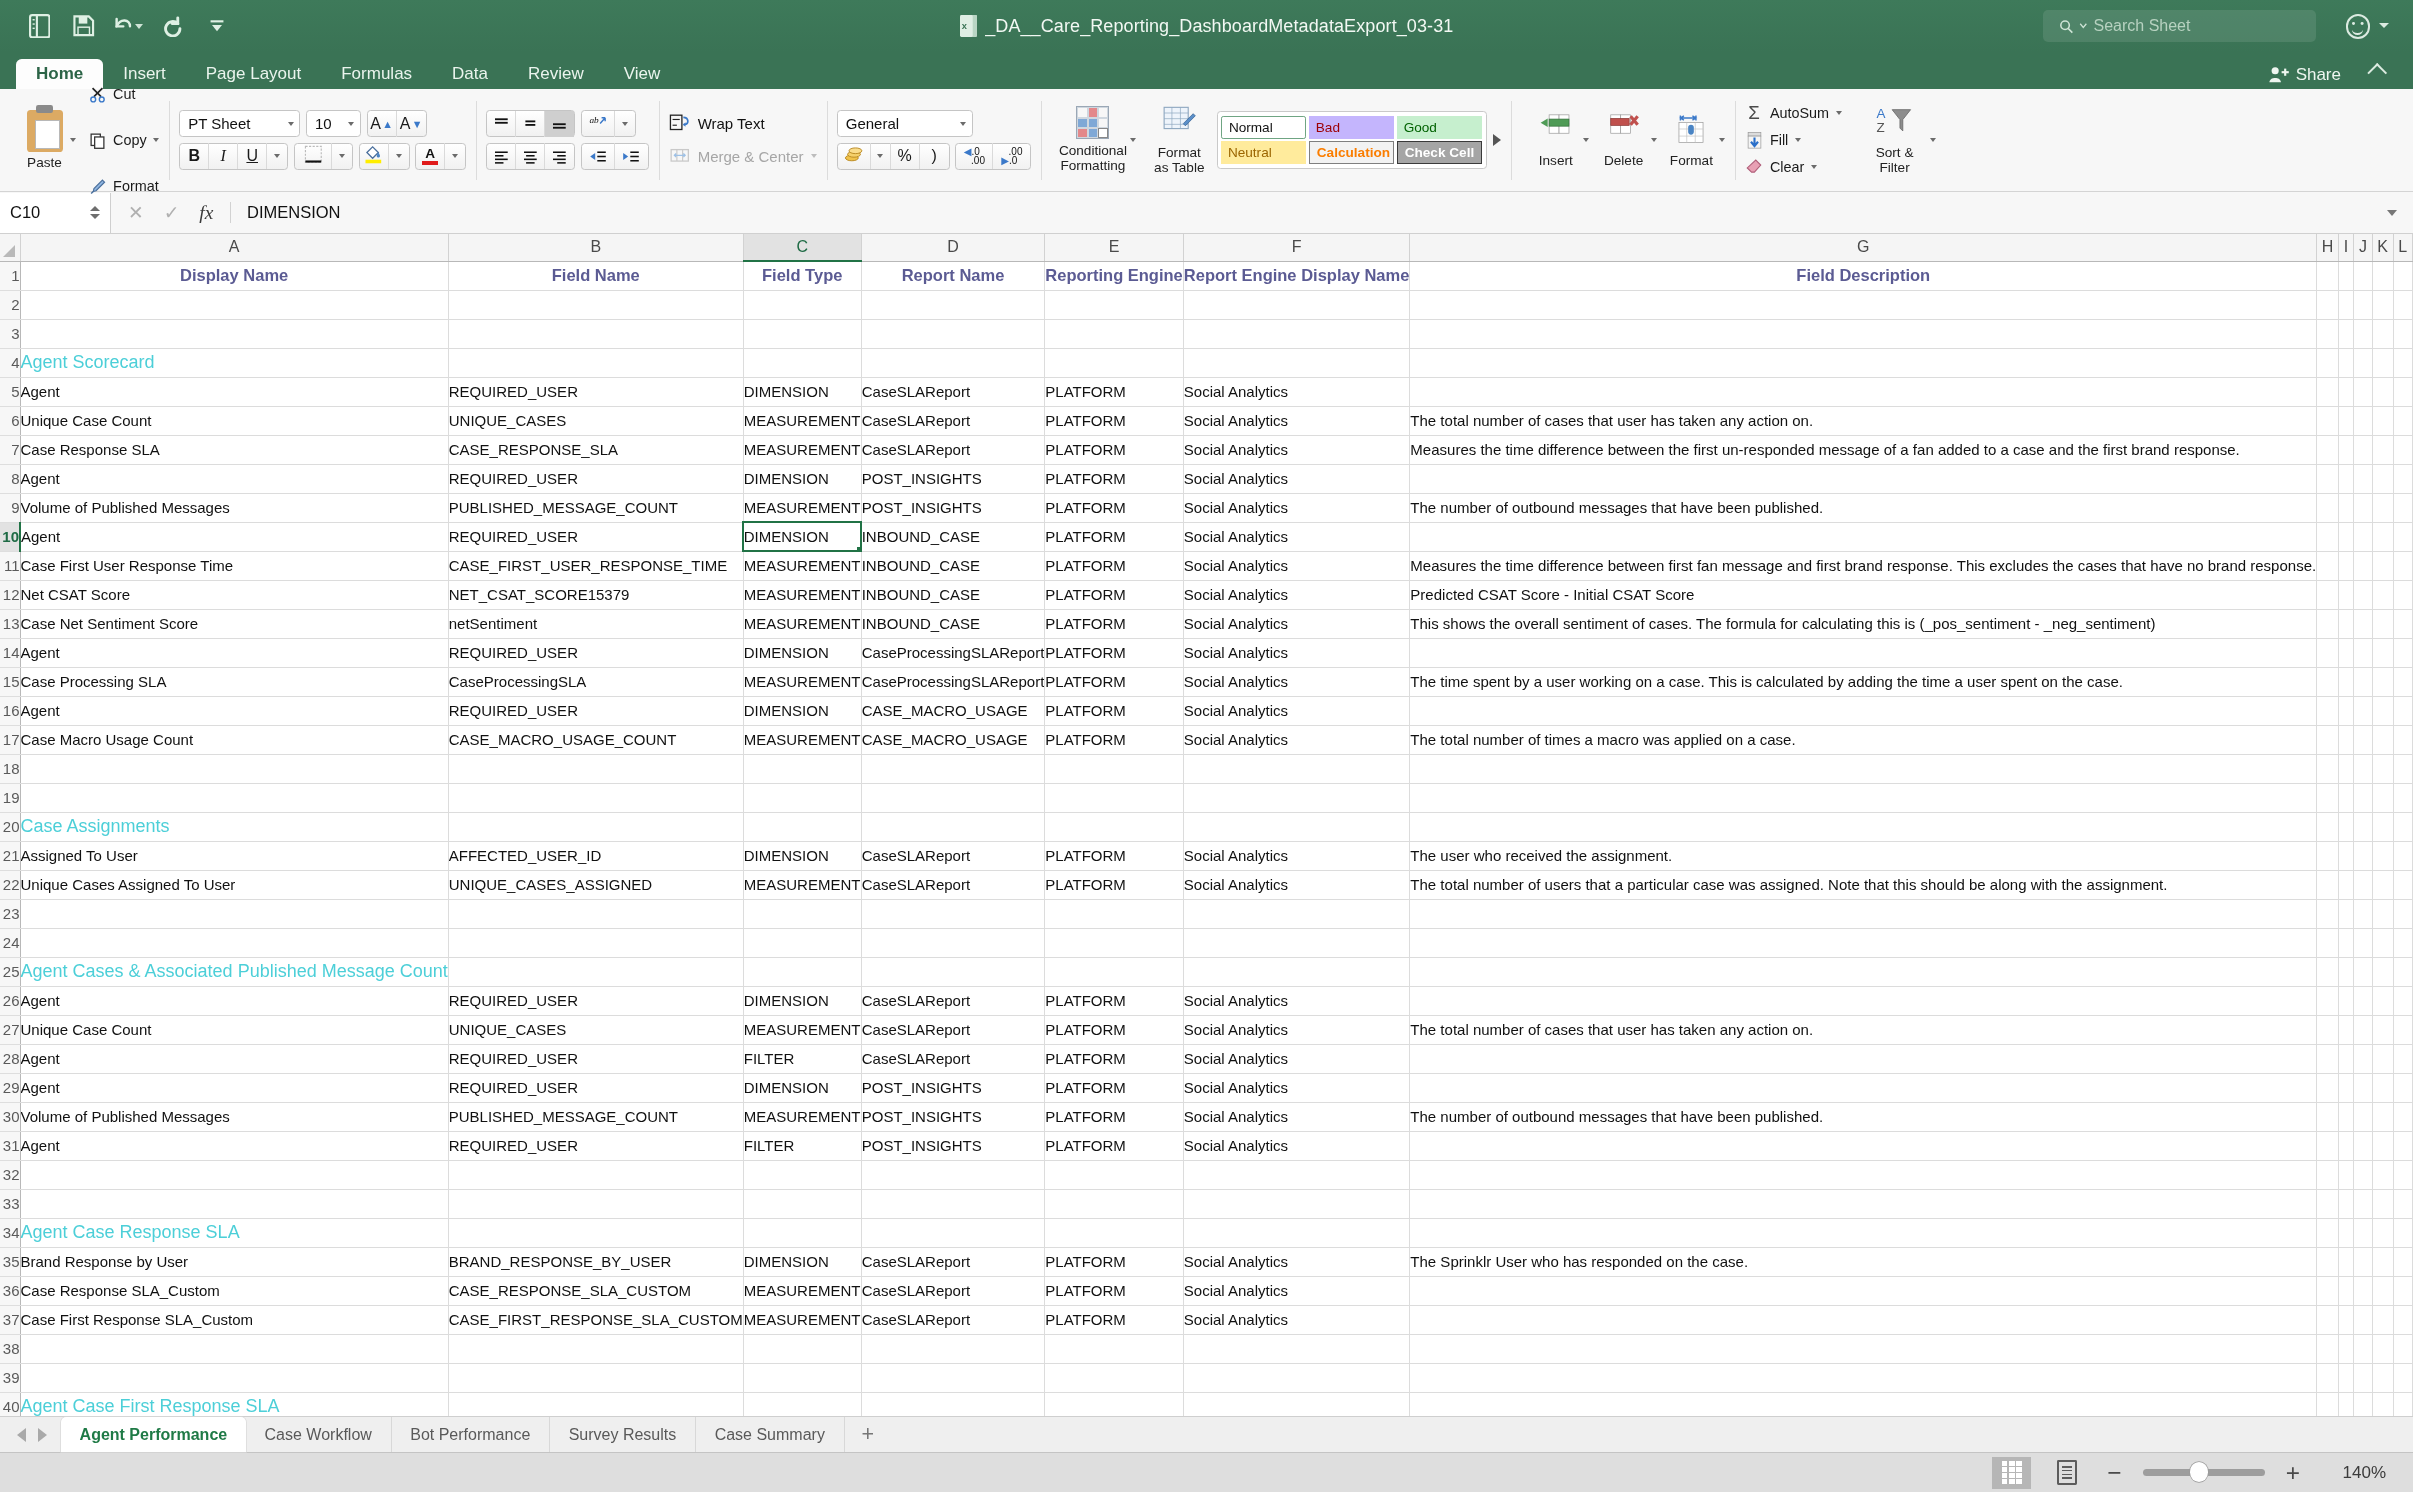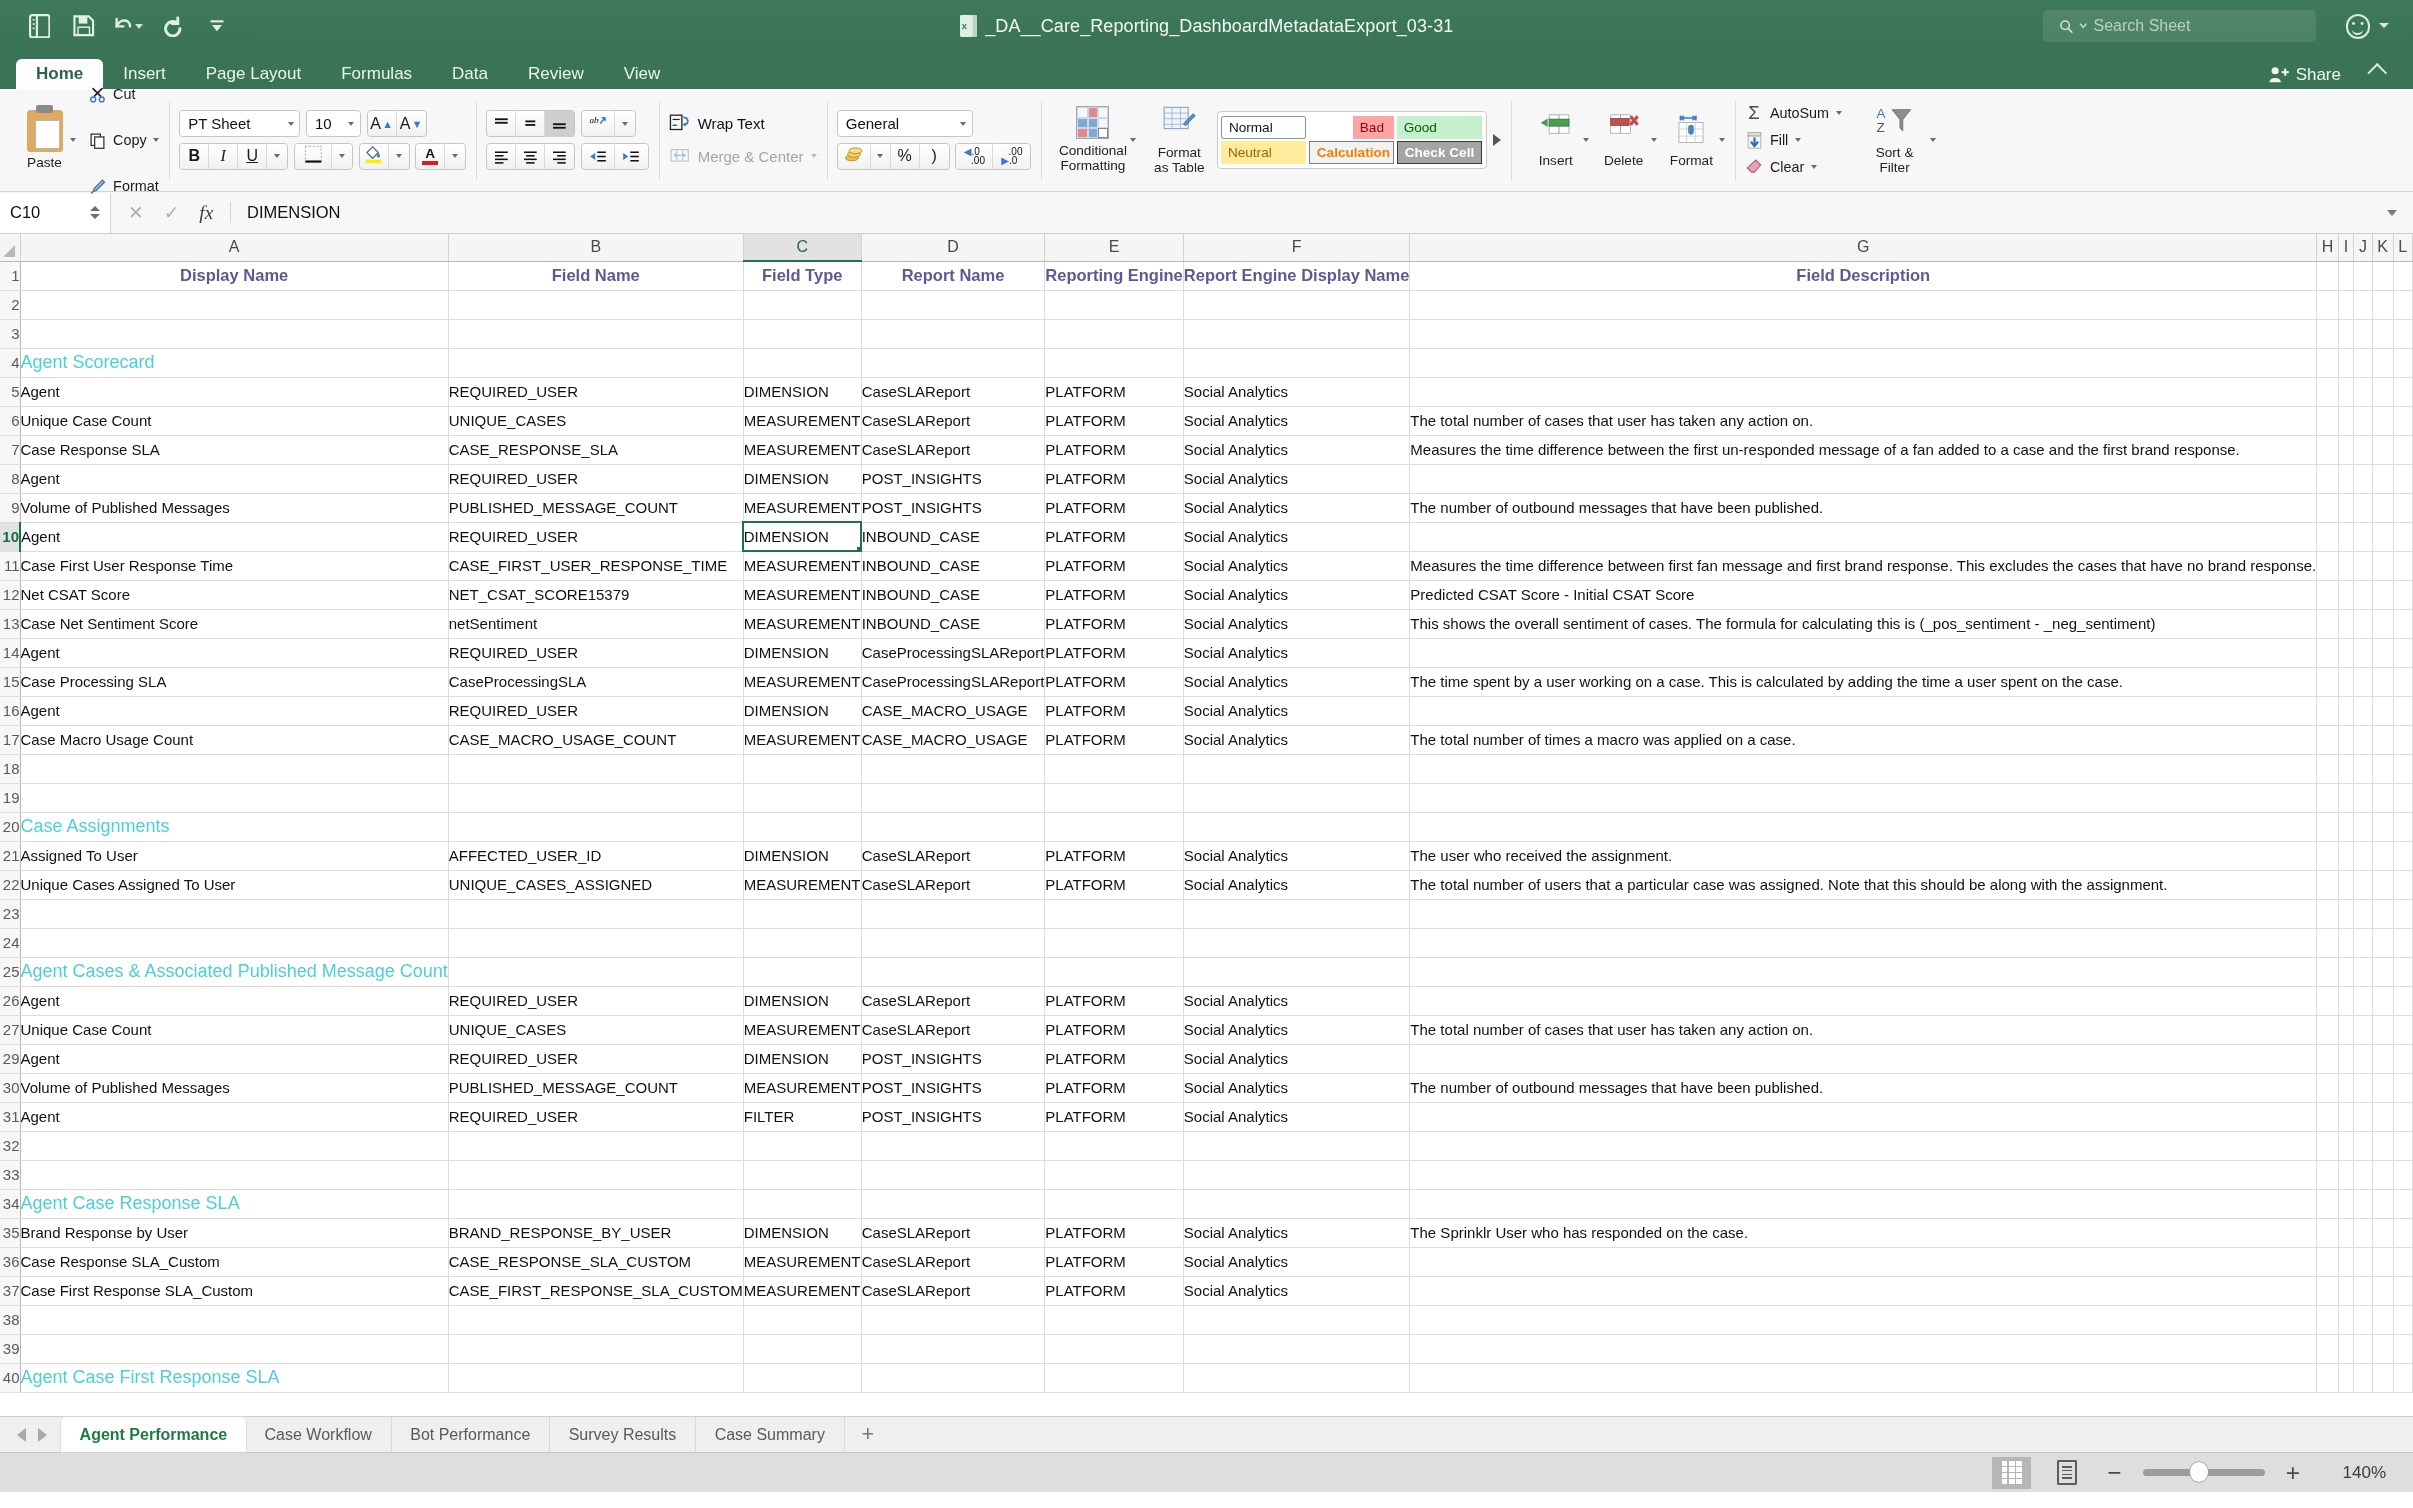"Bad" .sty.bad { background: #fca5a5 -> #c4b5fd; margin-left: 44px -> none }
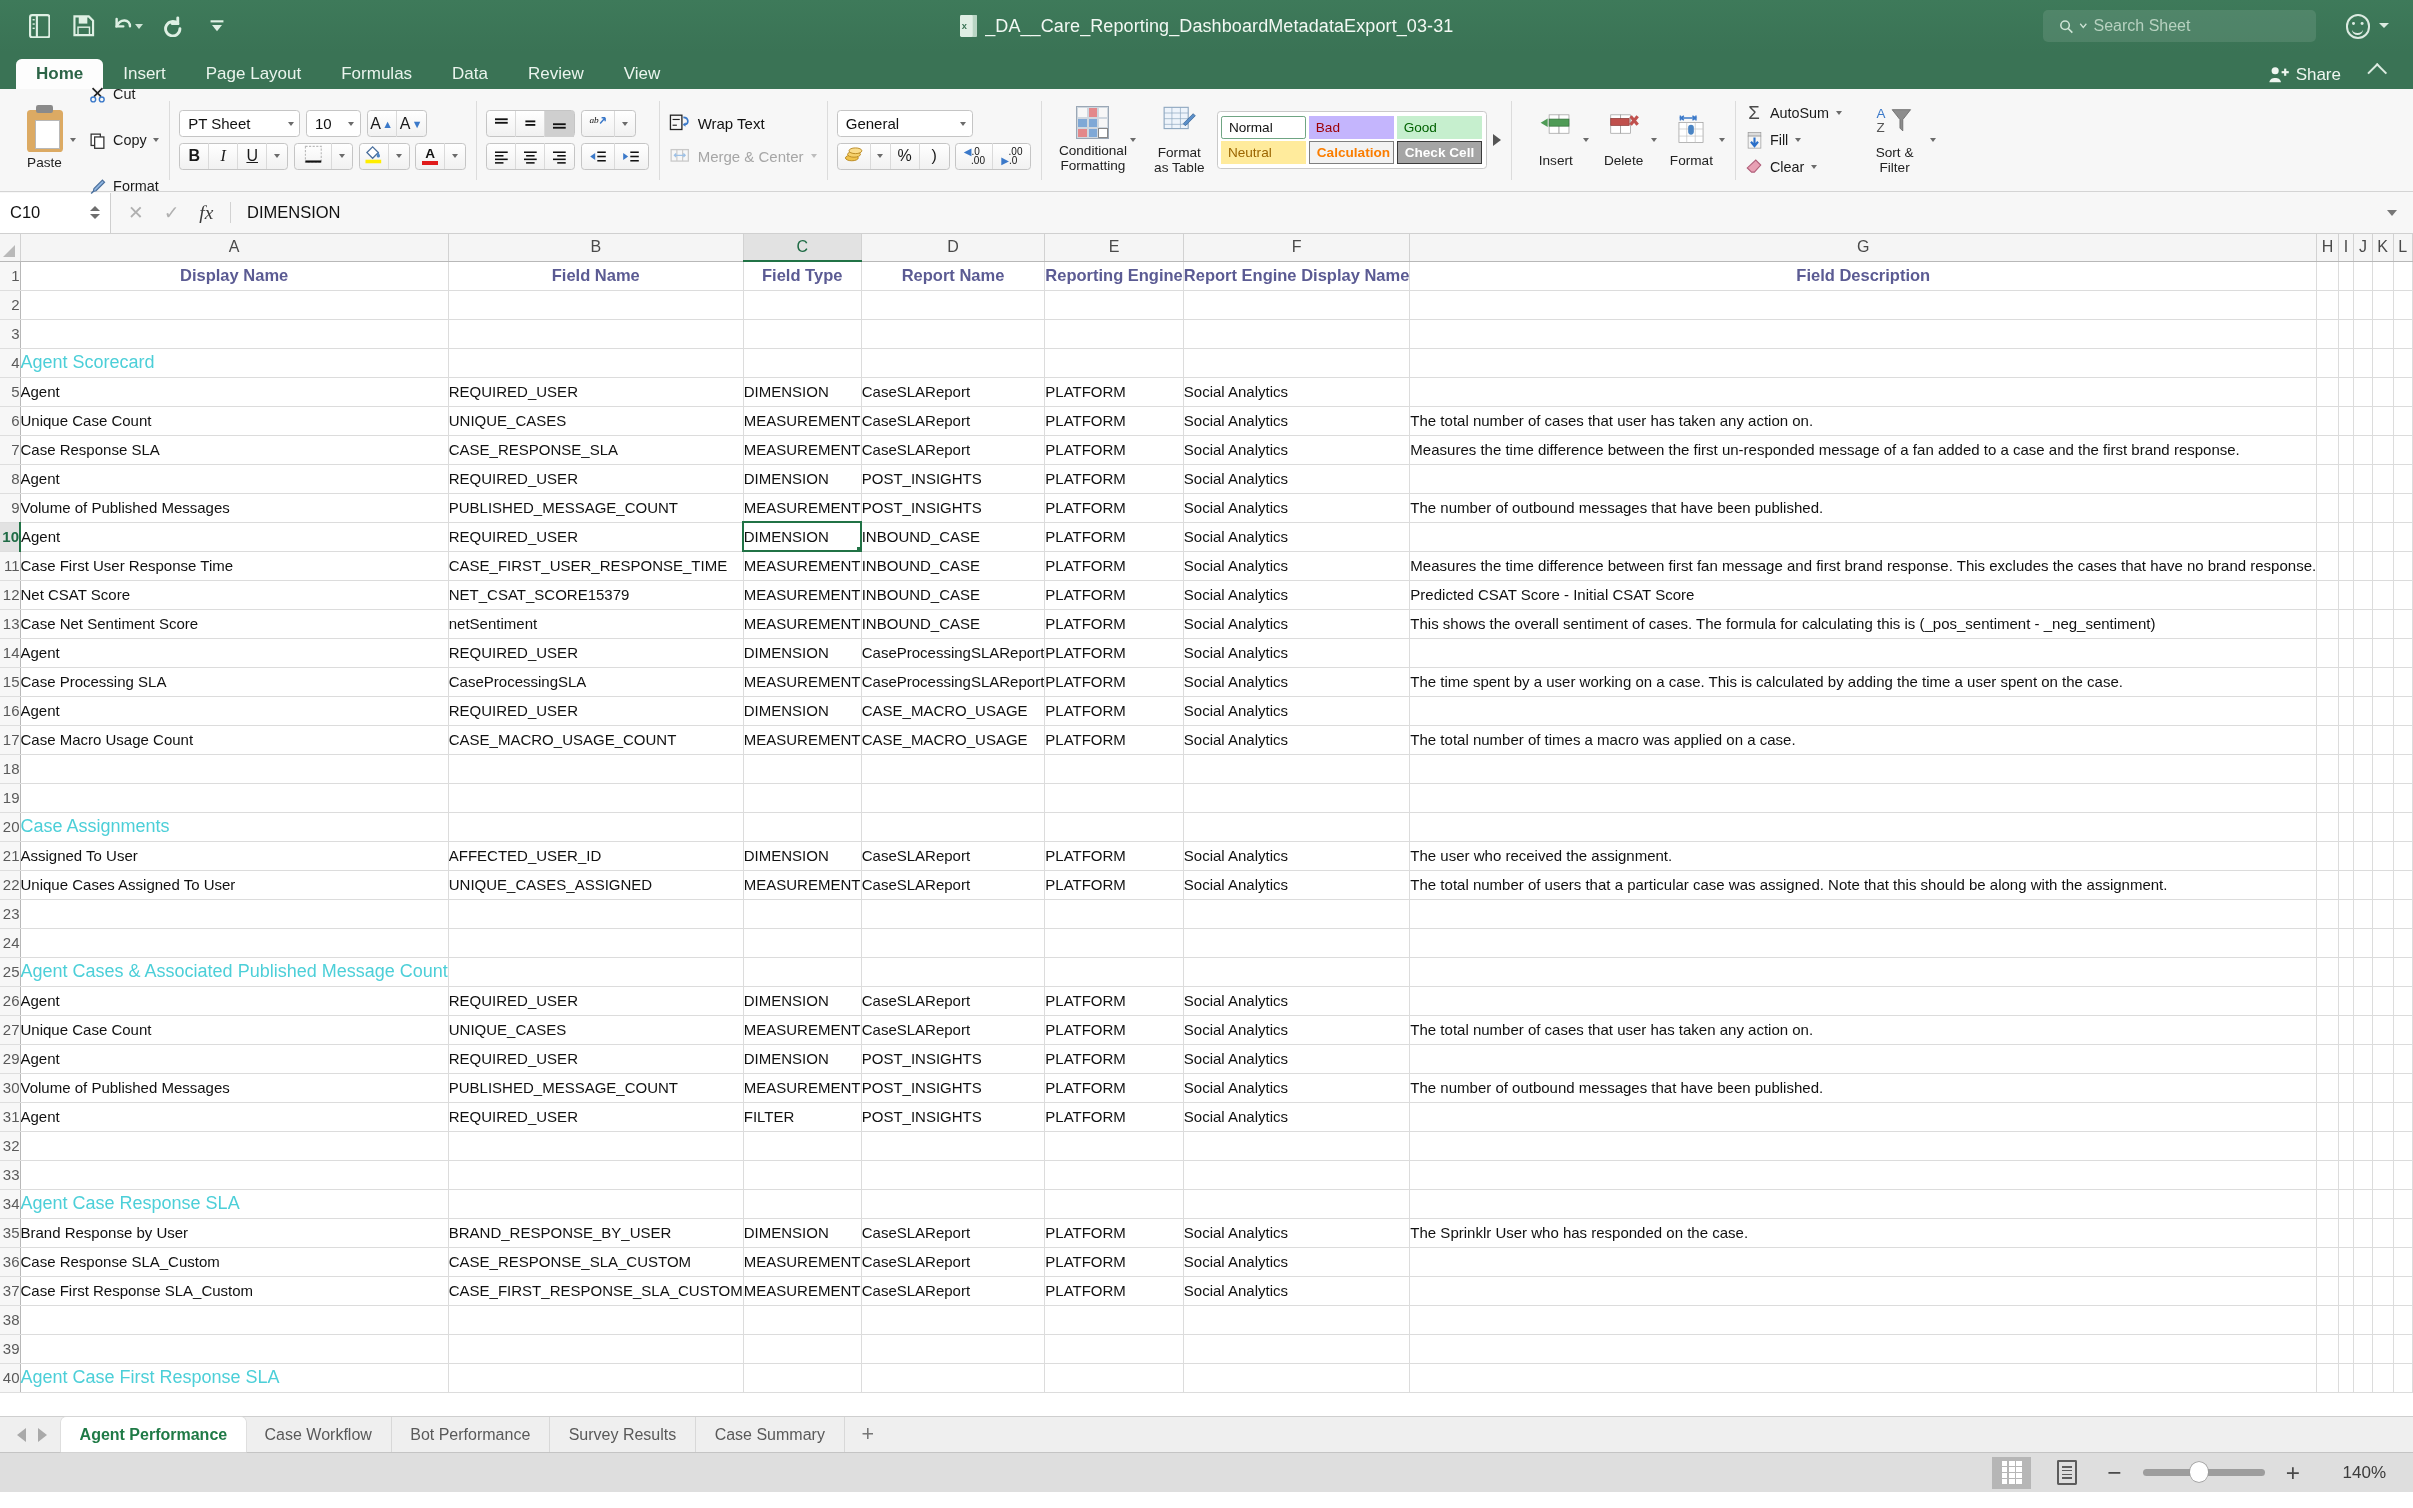"28" tr { html: none -> <tr> <td>28</td> <td>Agent</td> <td>REQUIRED_USER</td> <td>FILTER</td> <td>CaseSLAReport</td> <td>PLATFORM</td> <td>Social Analytics</td> <td></td> <td></td> <td></td> <td></td> <td></td> <td></td> </tr> }
